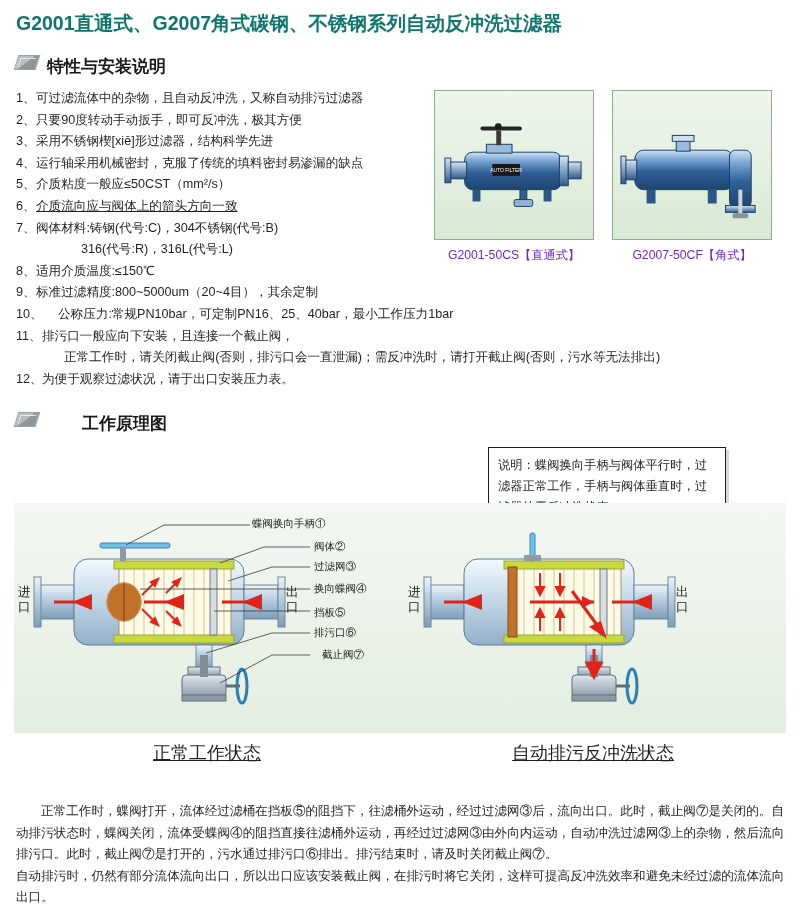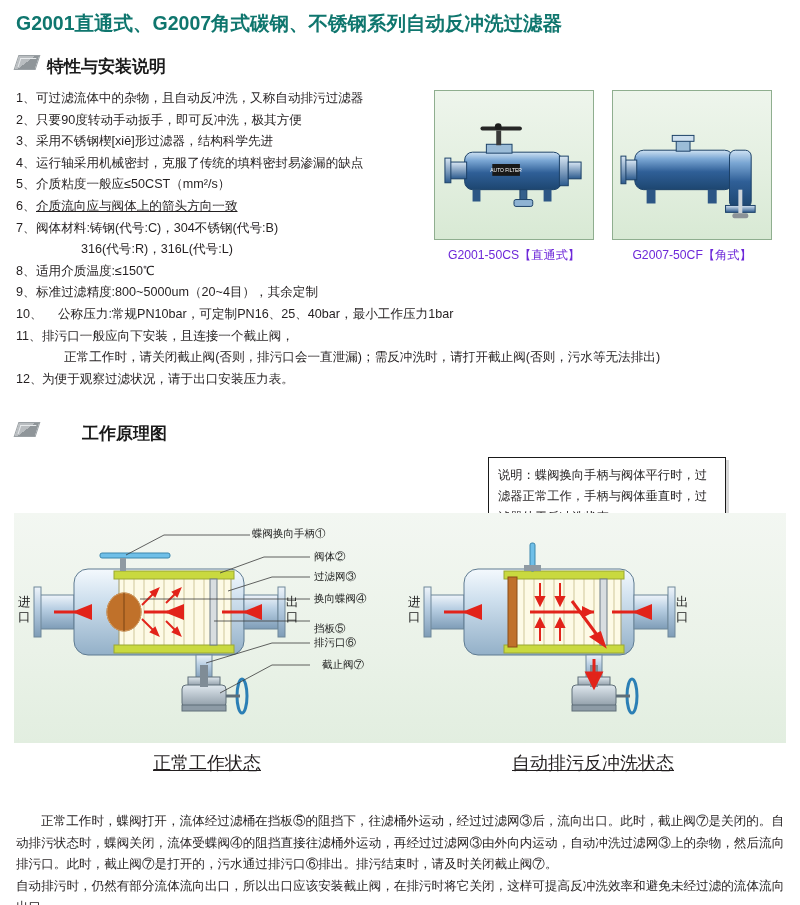"工作原理图" div.section-head { margin-top: 32px -> 22px }
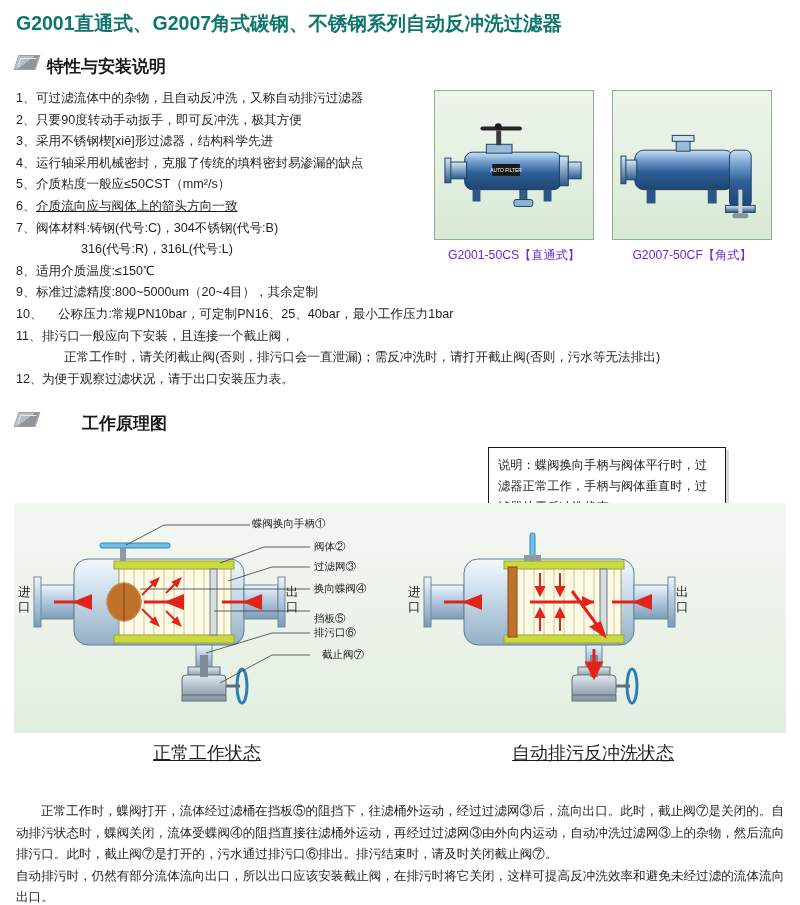"挡板⑤" div.callout { top: 167px -> 161px }
